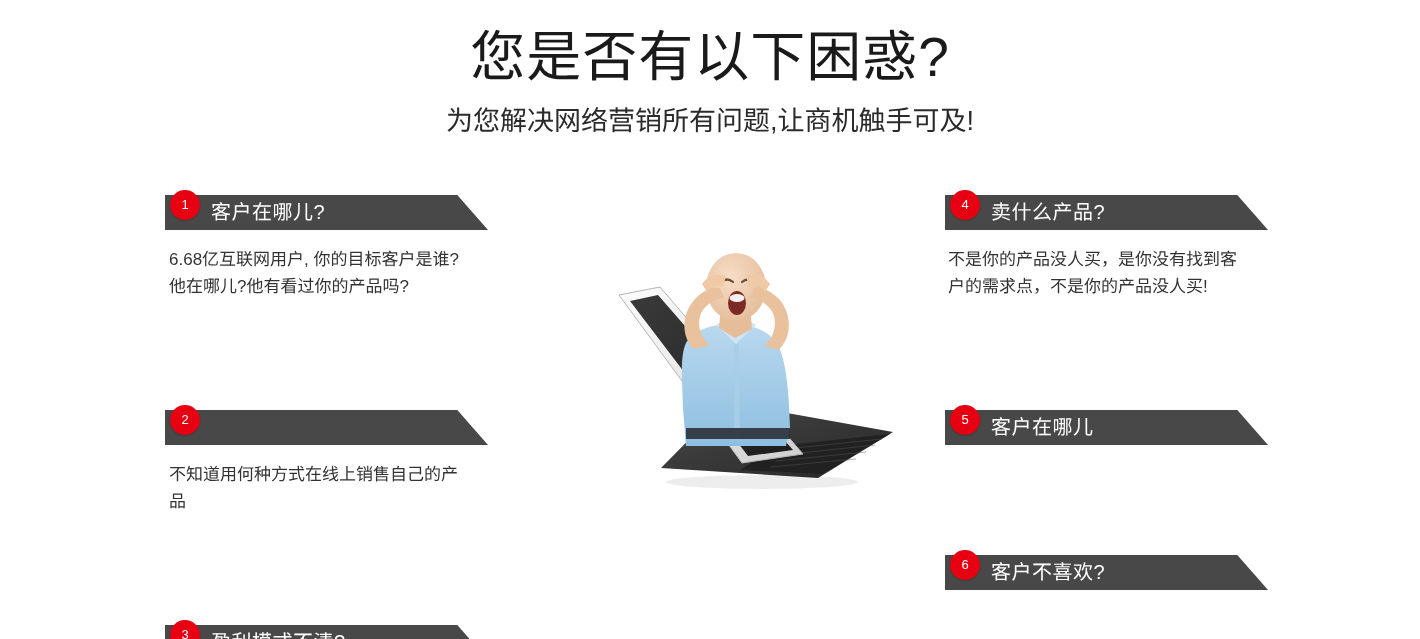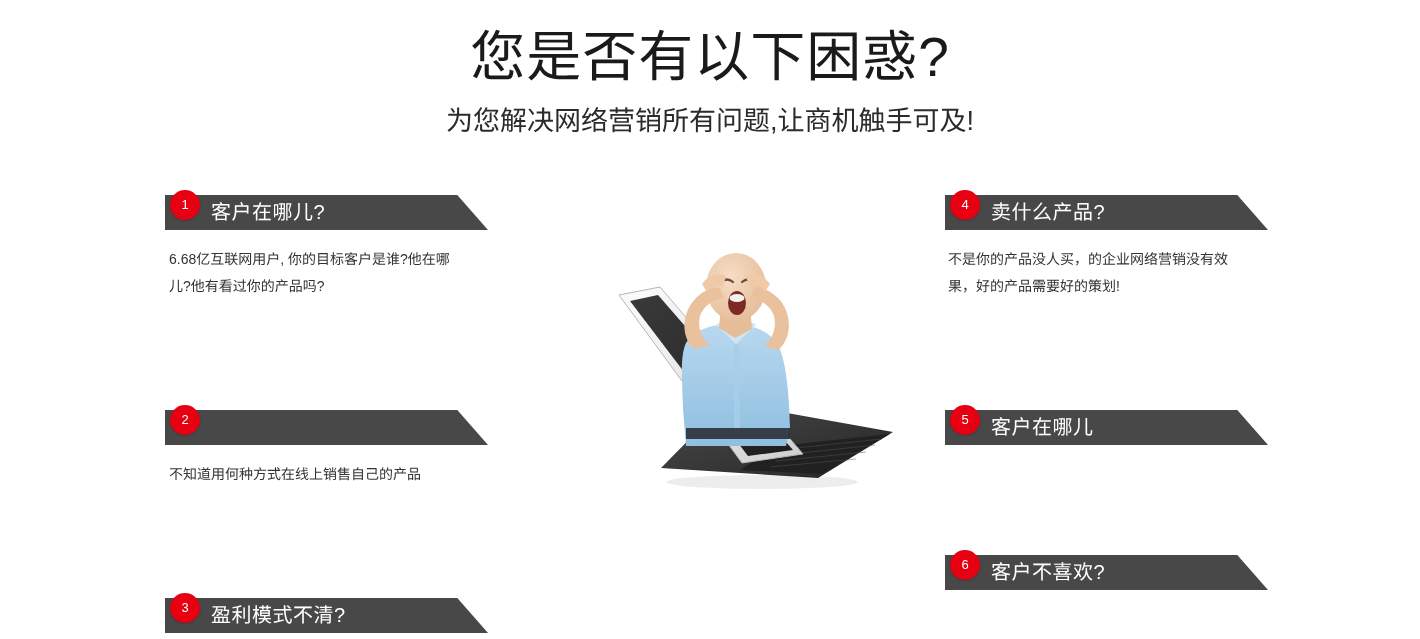"6.68亿互联网用户, 你的目标客户是谁?他在哪儿?他有看过你的产品吗?" .item-body { font-size: 14px -> 17px }
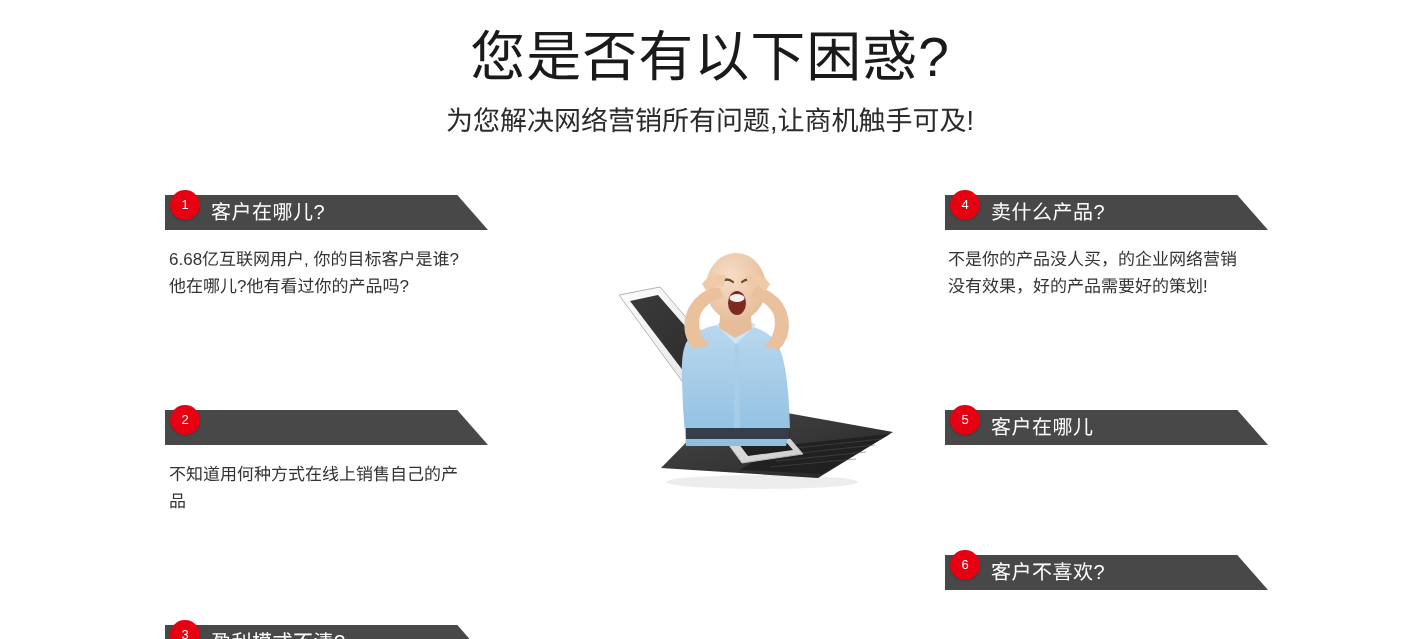"不是你的产品没人买，的企业网络营销没有效果，好的产品需要好的策划!" p.item-body { text: 的企业网络营销没有效果，好的产品需要好的策划 -> 是你没有找到客户的需求点，不是你的产品没人买 }
